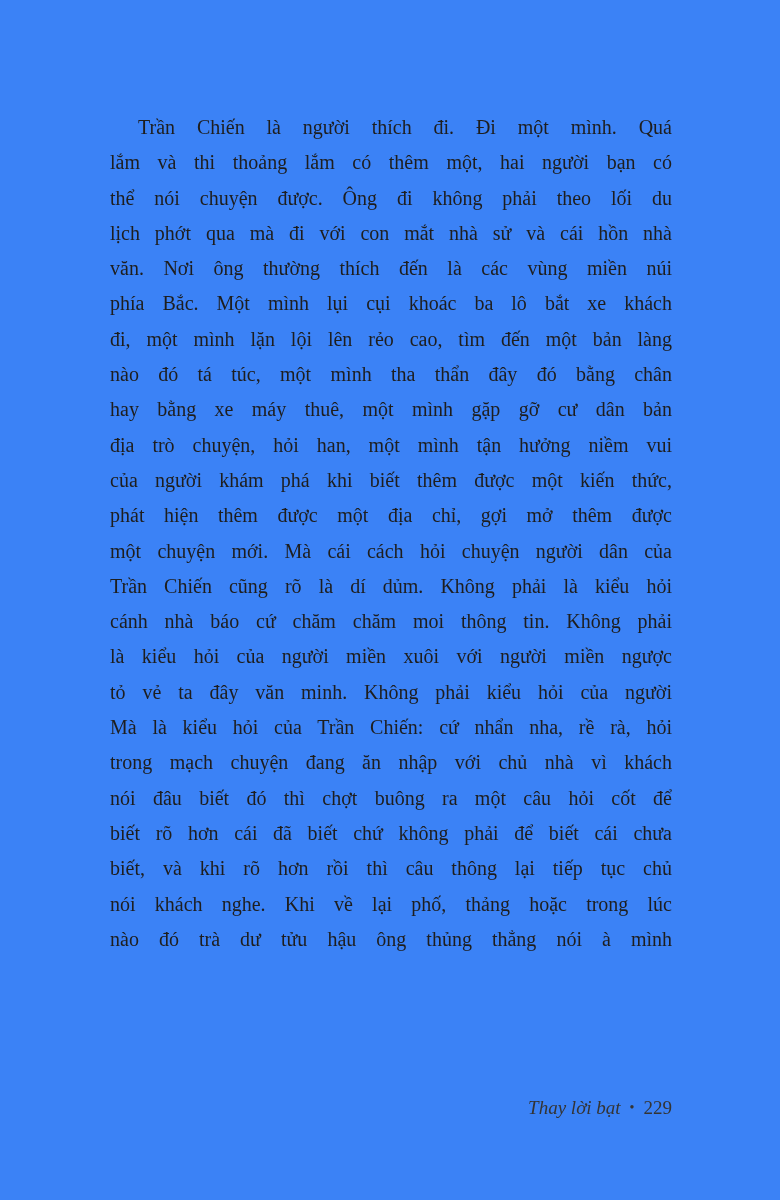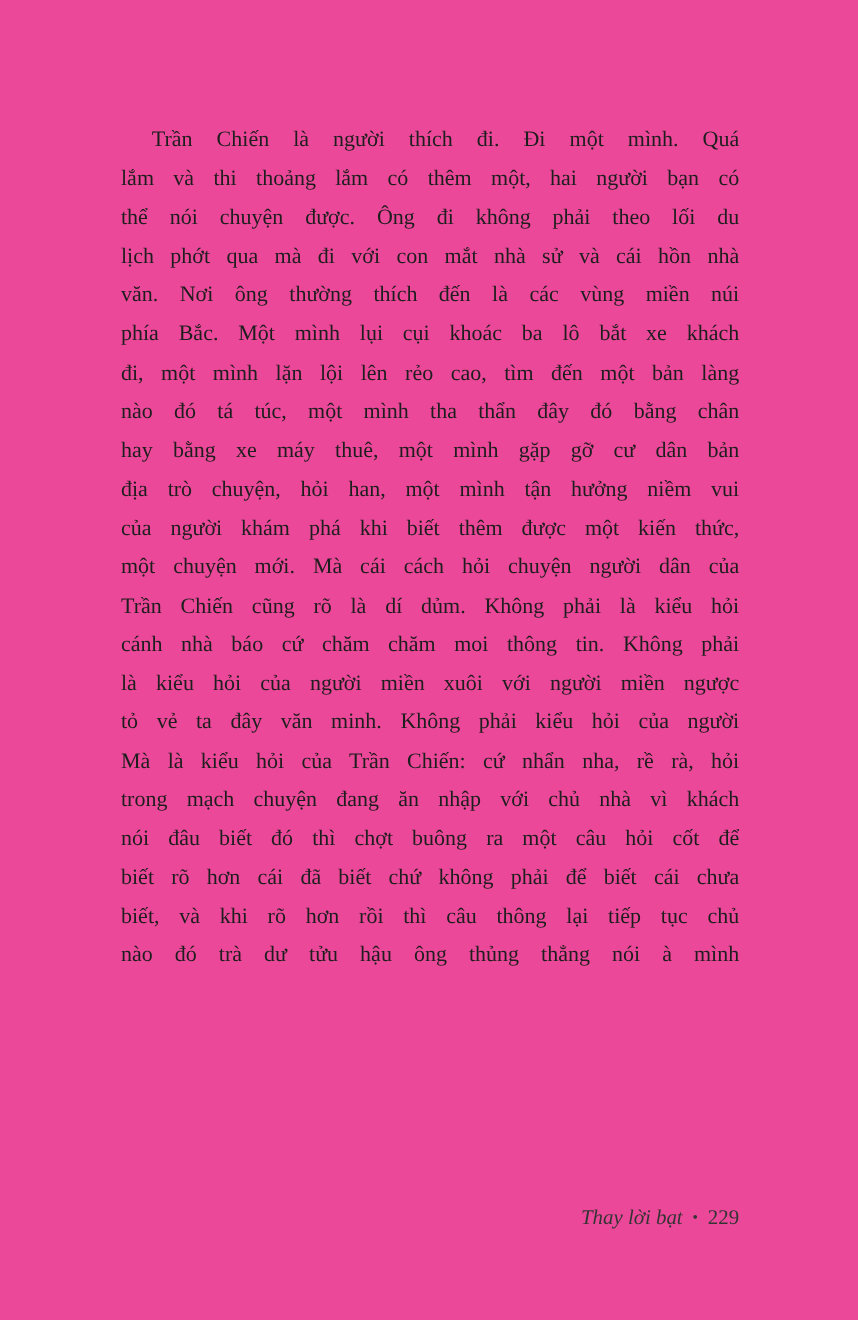"Trần Chiến là người thích" .page { background: #ec4899 -> #3b82f6 }
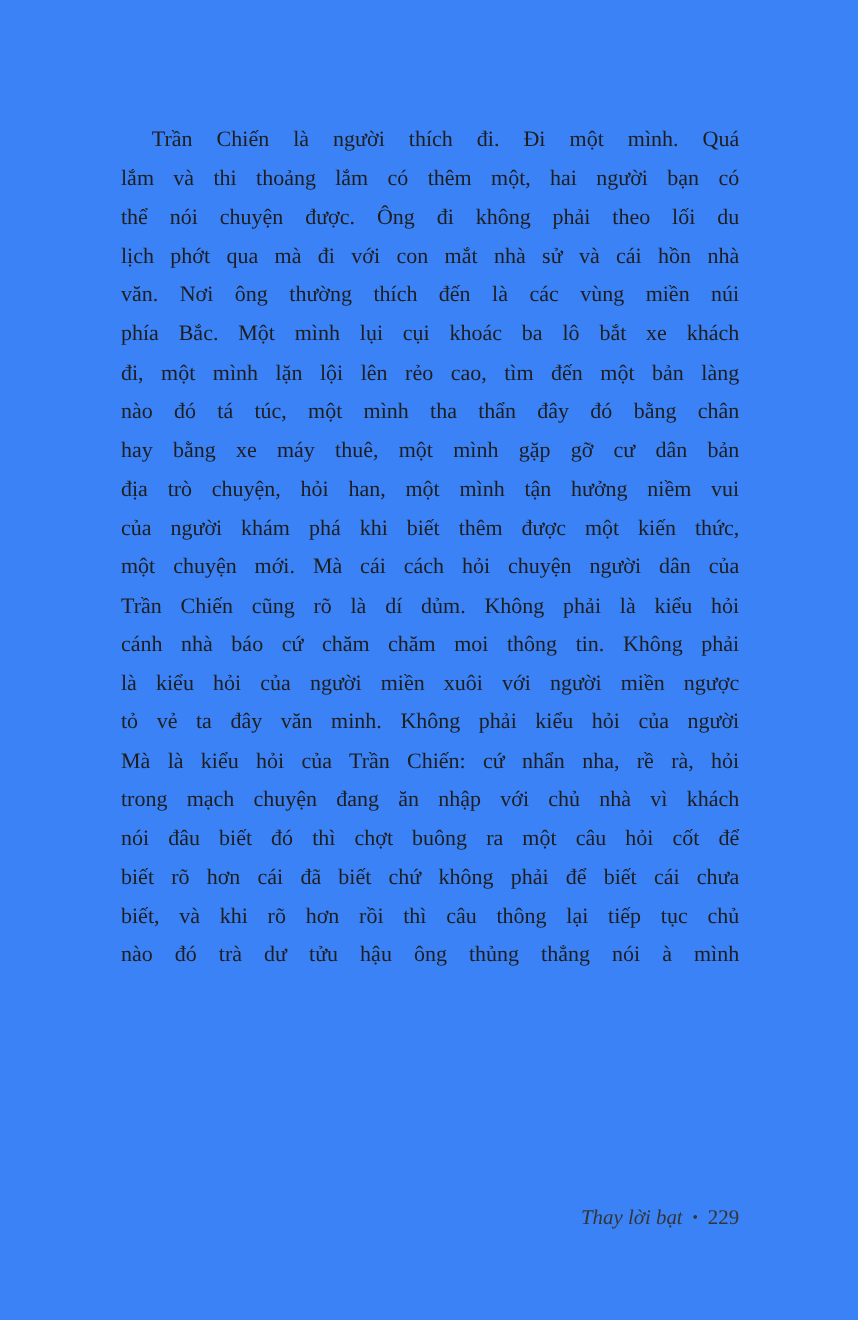"phát hiện thêm được một" div.text-line { html: none -> <div>phát hiện thêm được một địa chỉ, gợi mở thêm được</div> }
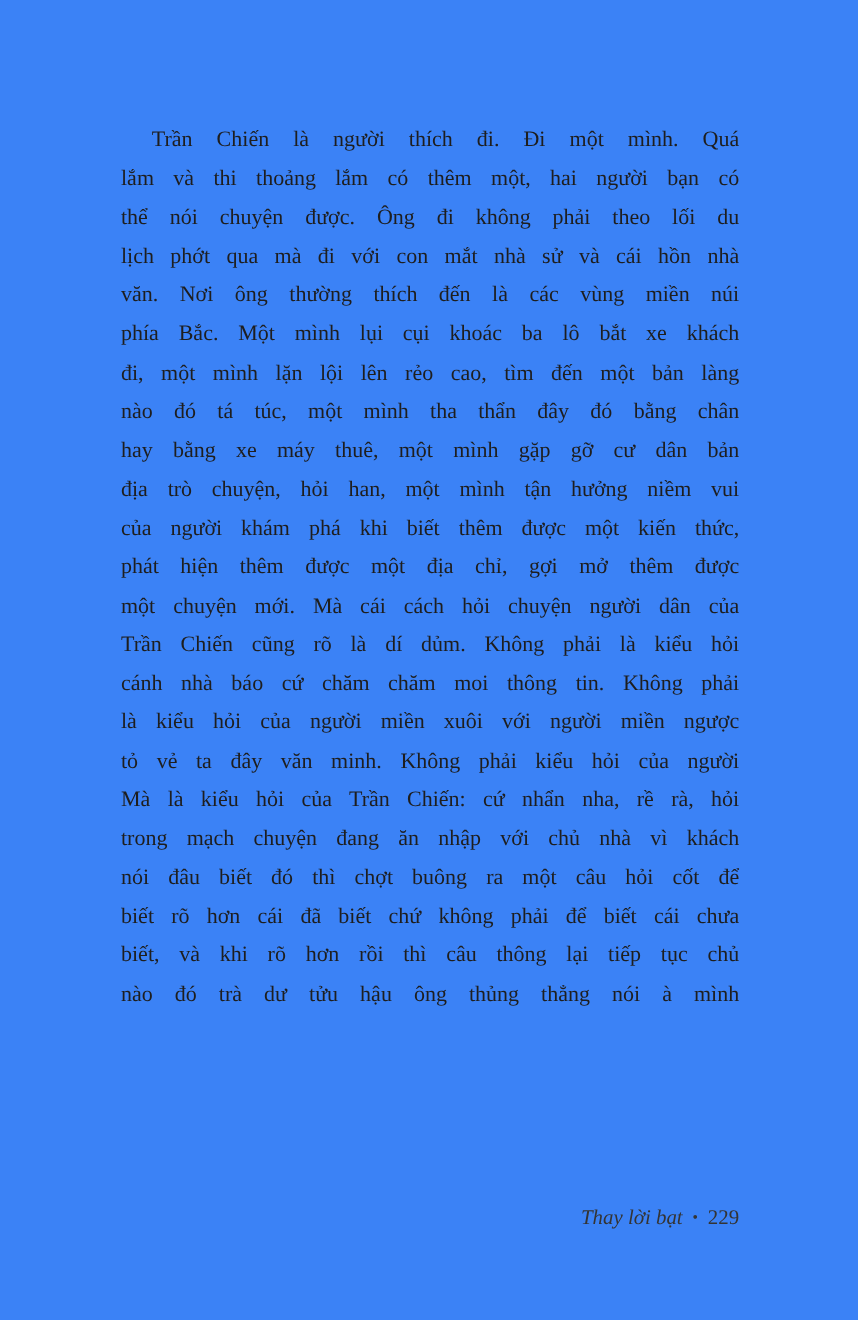"nói khách nghe. Khi về" div.text-line { html: none -> <div>nói khách nghe. Khi về lại phố, thảng hoặc trong lúc</div> }
